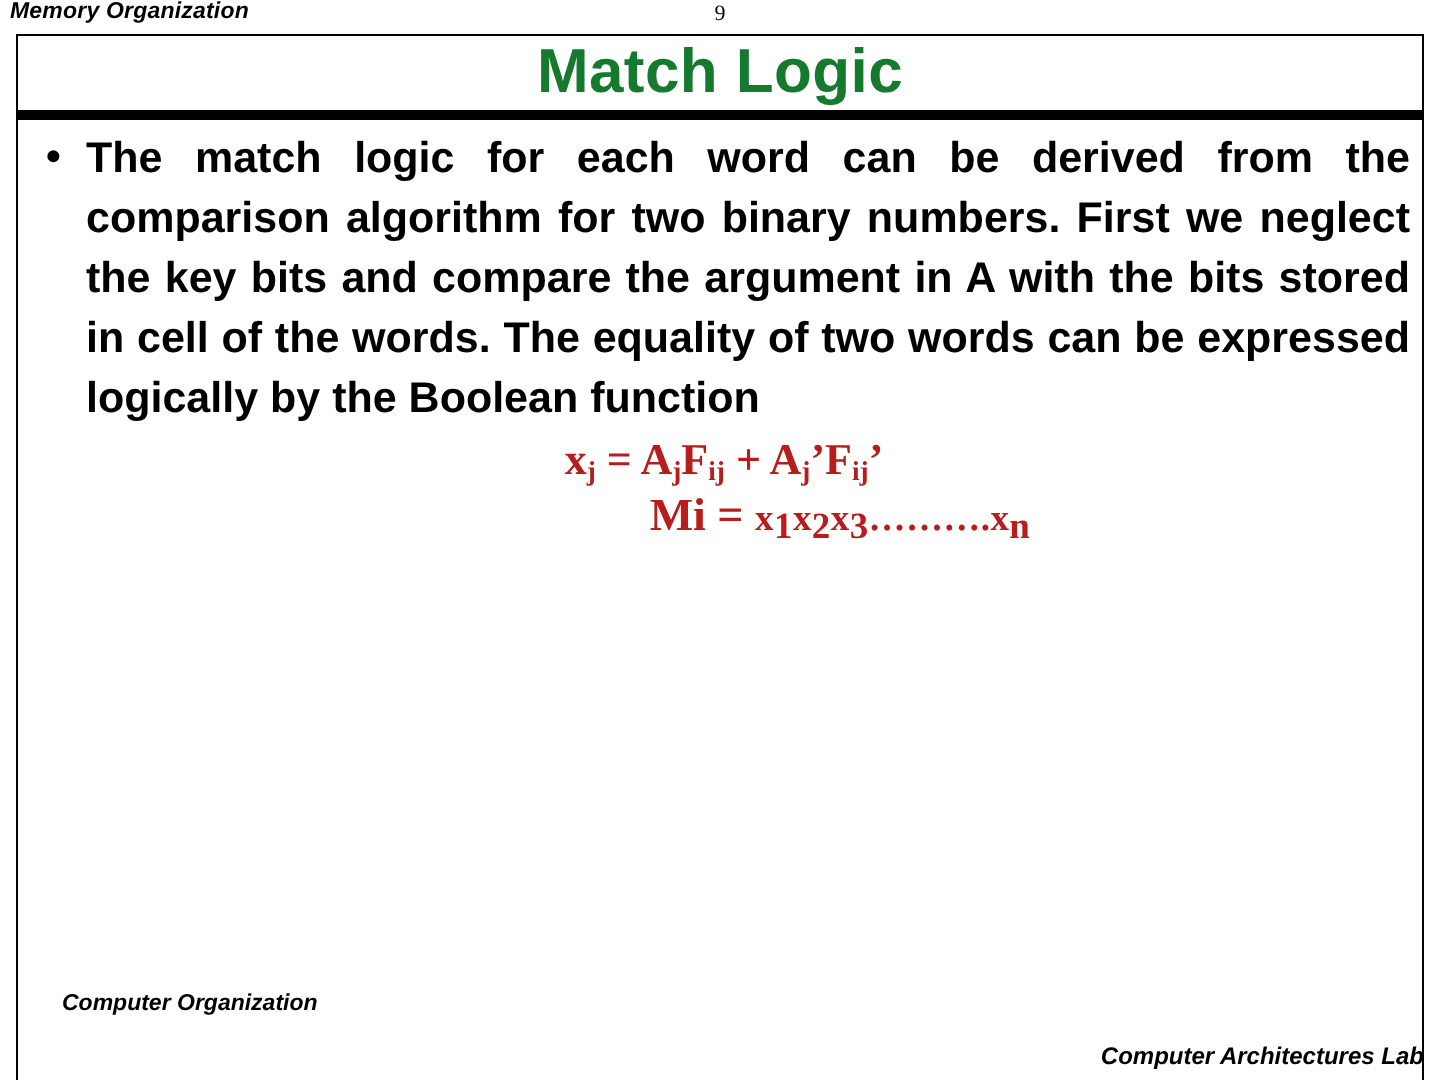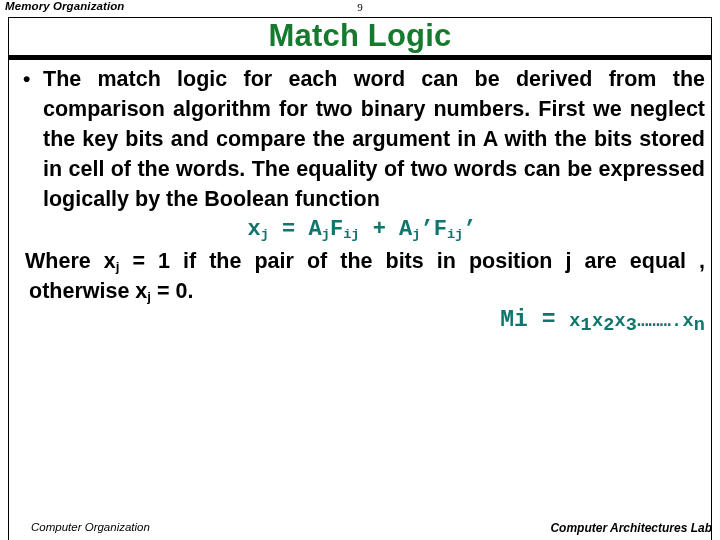"xj = AjFij + Aj’Fij’" .formula-line { color: #0f766e -> #b91c1c; font-family: Liberation Mono, monospace -> Liberation Serif, serif }
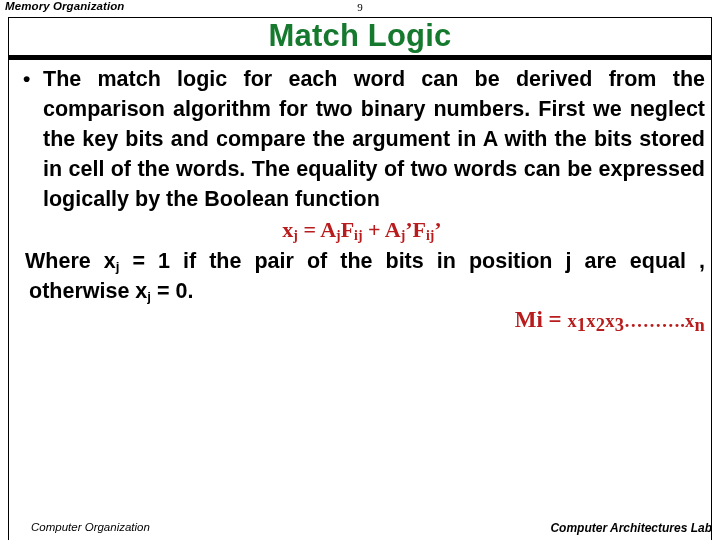"Where xj = 1 if" div.para { html: <div> <span>Where x</span><sub>j</sub><span> = 1 if the pair of the bits in position j are equal , otherwise x</span><sub>j</sub><span> = 0.</span> </div> -> none }
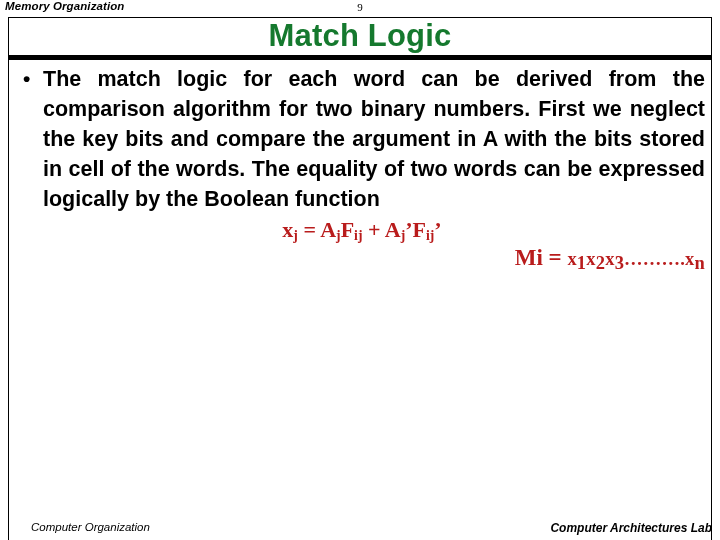"Mi = x1x2x3……….xn" .formula-2 { text-align: right -> center }
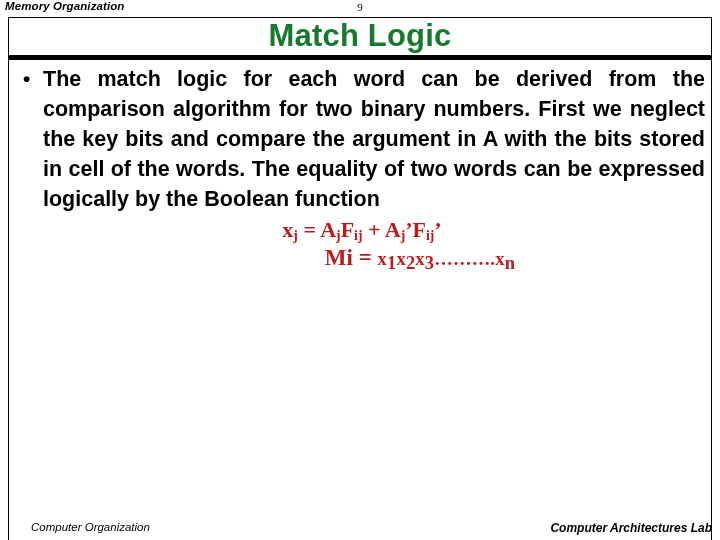"Computer Organization" .footer-left { font-weight: normal -> bold; top: 521px -> 496px }
